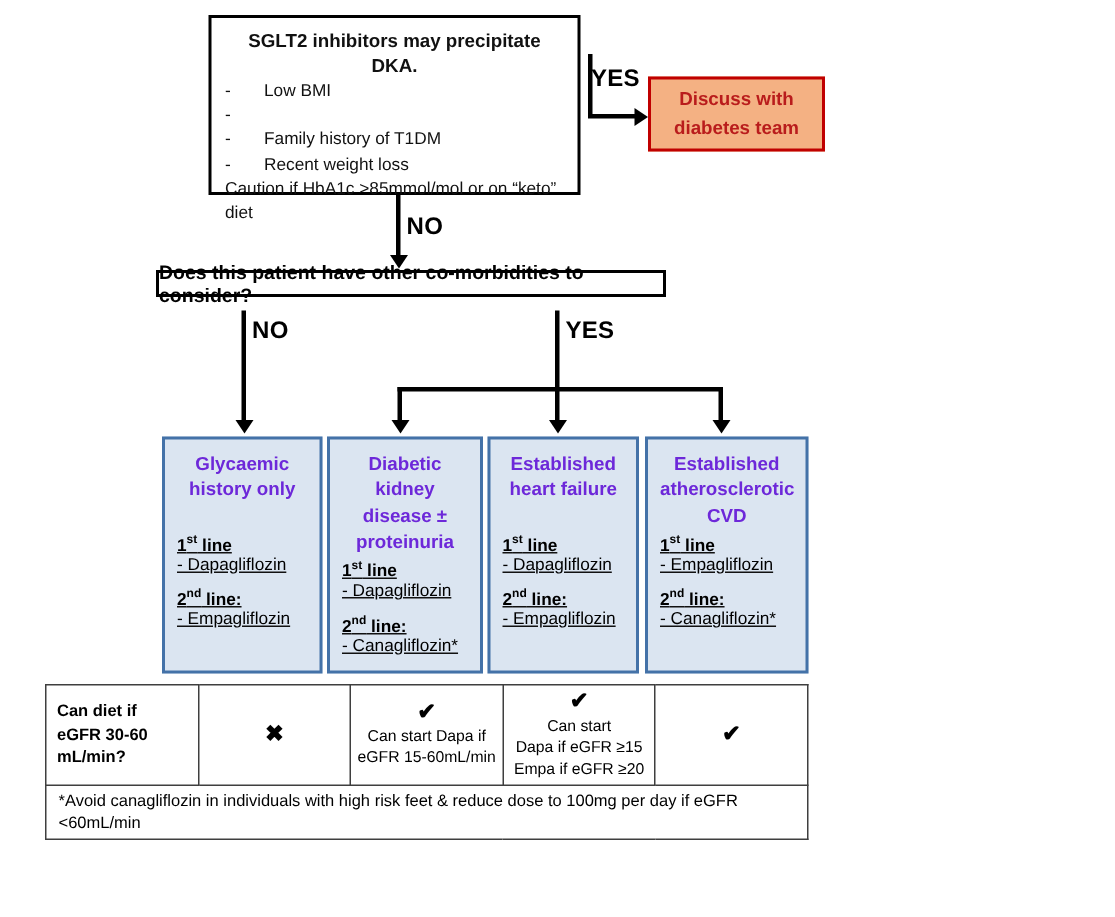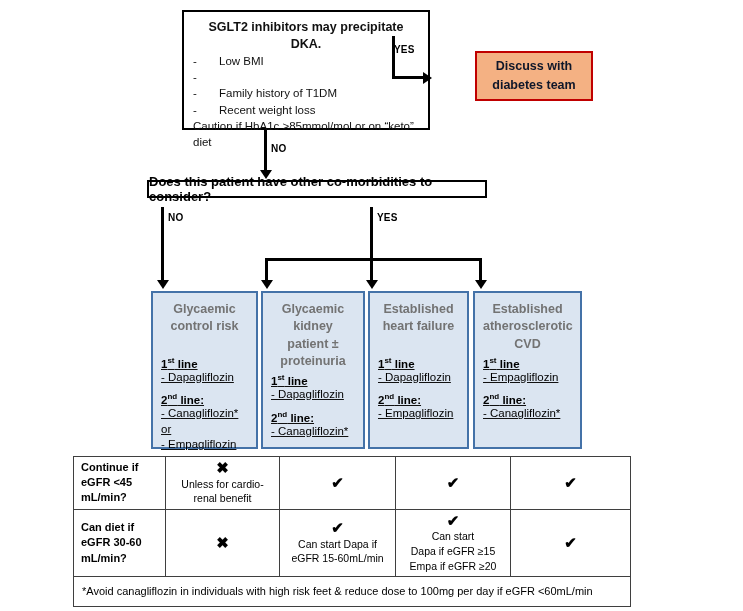"SGLT2 inhibitors may precipitate DKA." .abs { margin-left: 43px -> none }
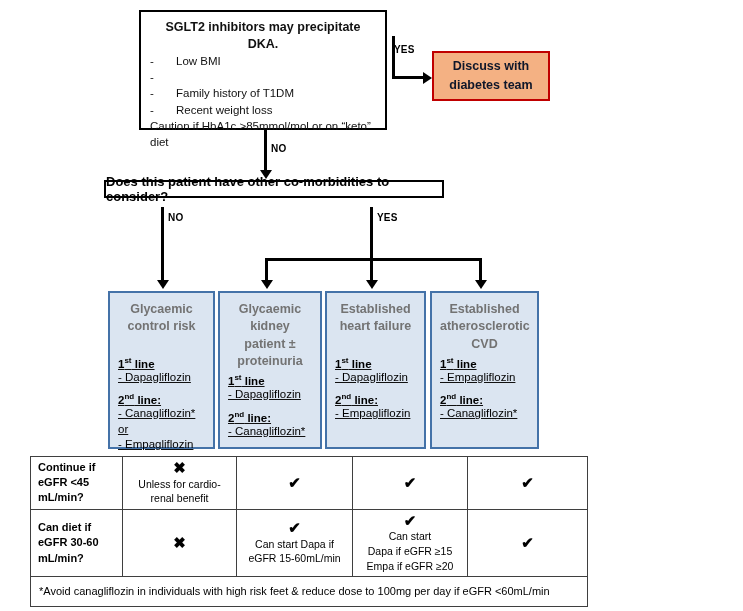"YES" .edge-label { font-size: 10px -> 16px }
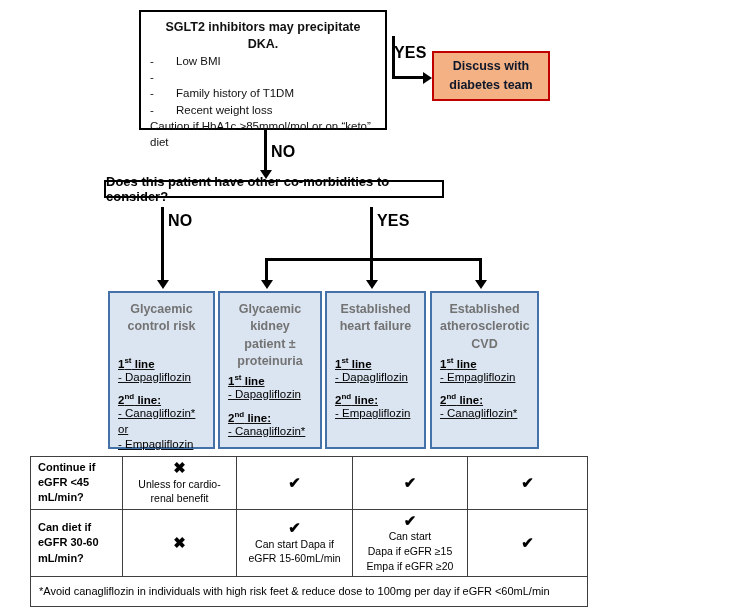"Discuss with" .box-orange { color: #0f172a -> #b91c1c }
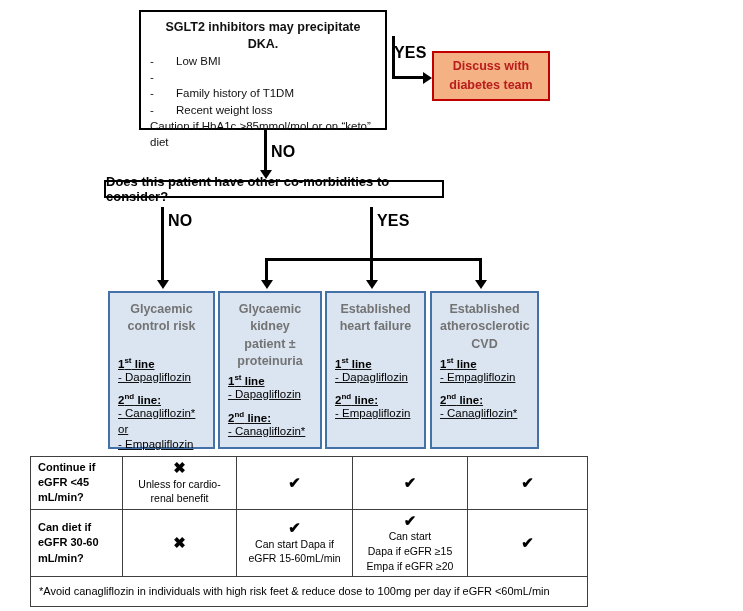"Glycaemic" .box-blue .title { color: #737373 -> #6d28d9 }
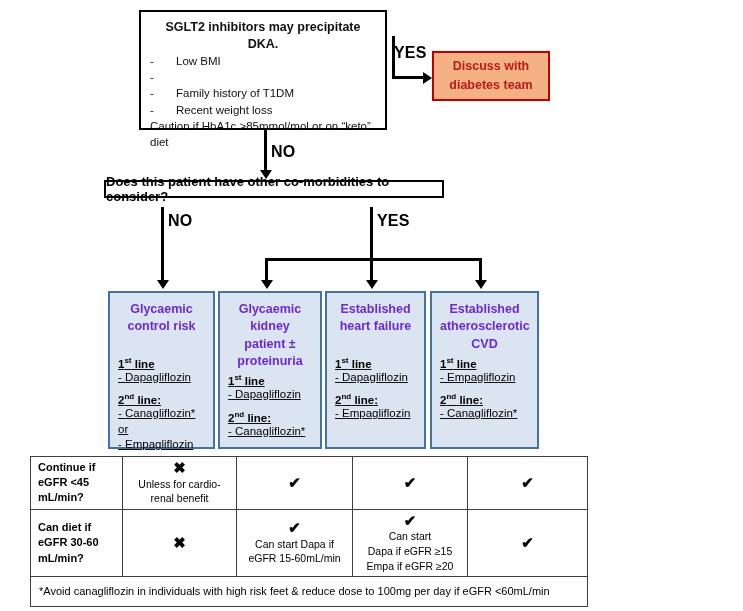"Glycaemic kidney" div.title { text: Glycaemic -> Diabetic }
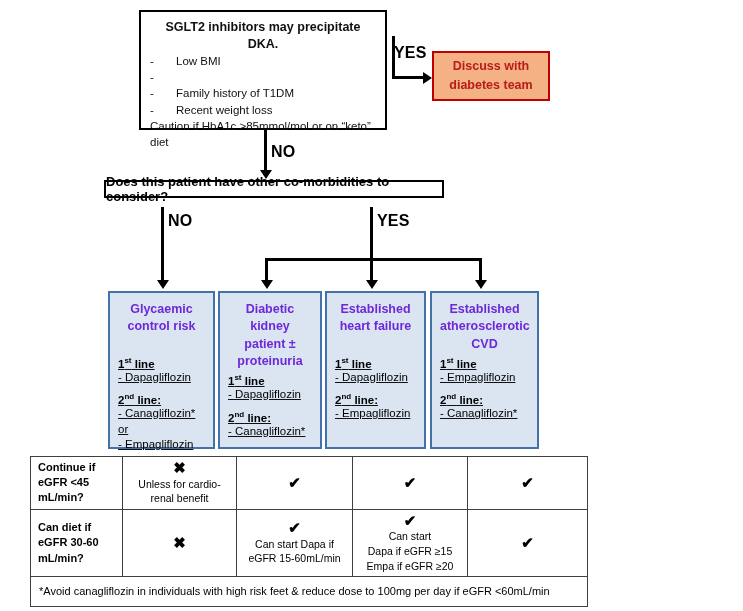"control risk" div.title { text: control risk -> history only }
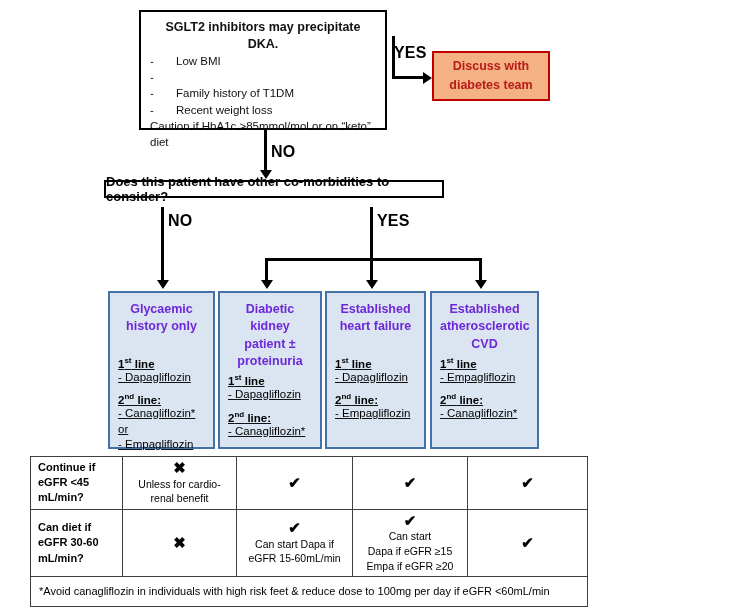"patient ±" div.title { text: patient -> disease }
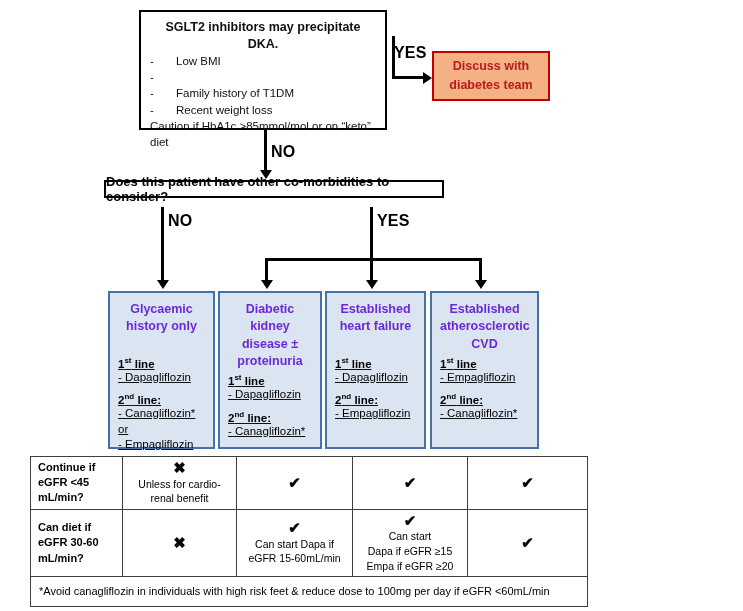"- Canagliflozin* or" div.drug { html: <div>- Canagliflozin* or</div> -> none }
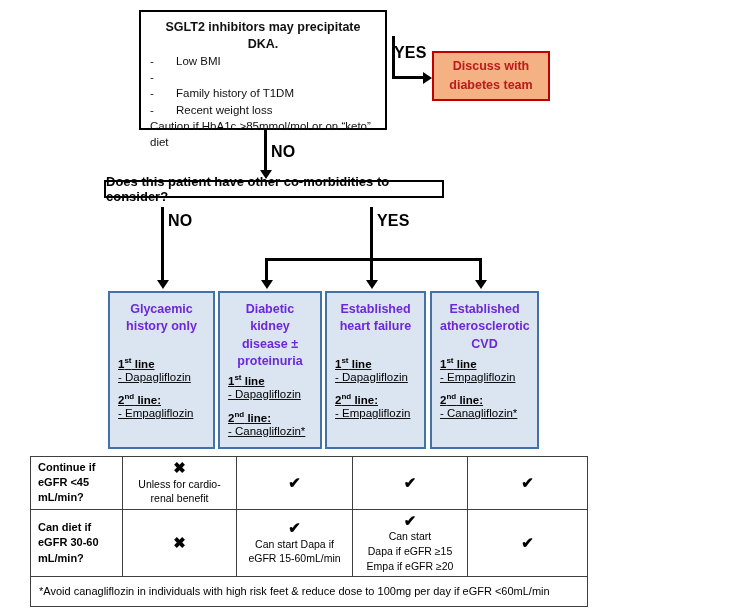"Continue if" tr { html: <tr> <td> <div>Continue if</div> <div>eGFR &lt;45</div> <div>mL/min?</div> </td> <td> <span>✖</span> <span>Unless for cardio-</span><br> <span>renal benefit</span> </td> <td> <span>✔</span> </td> <td> <span>✔</span> </td> <td> <span>✔</span> </td> </tr> -> none }
